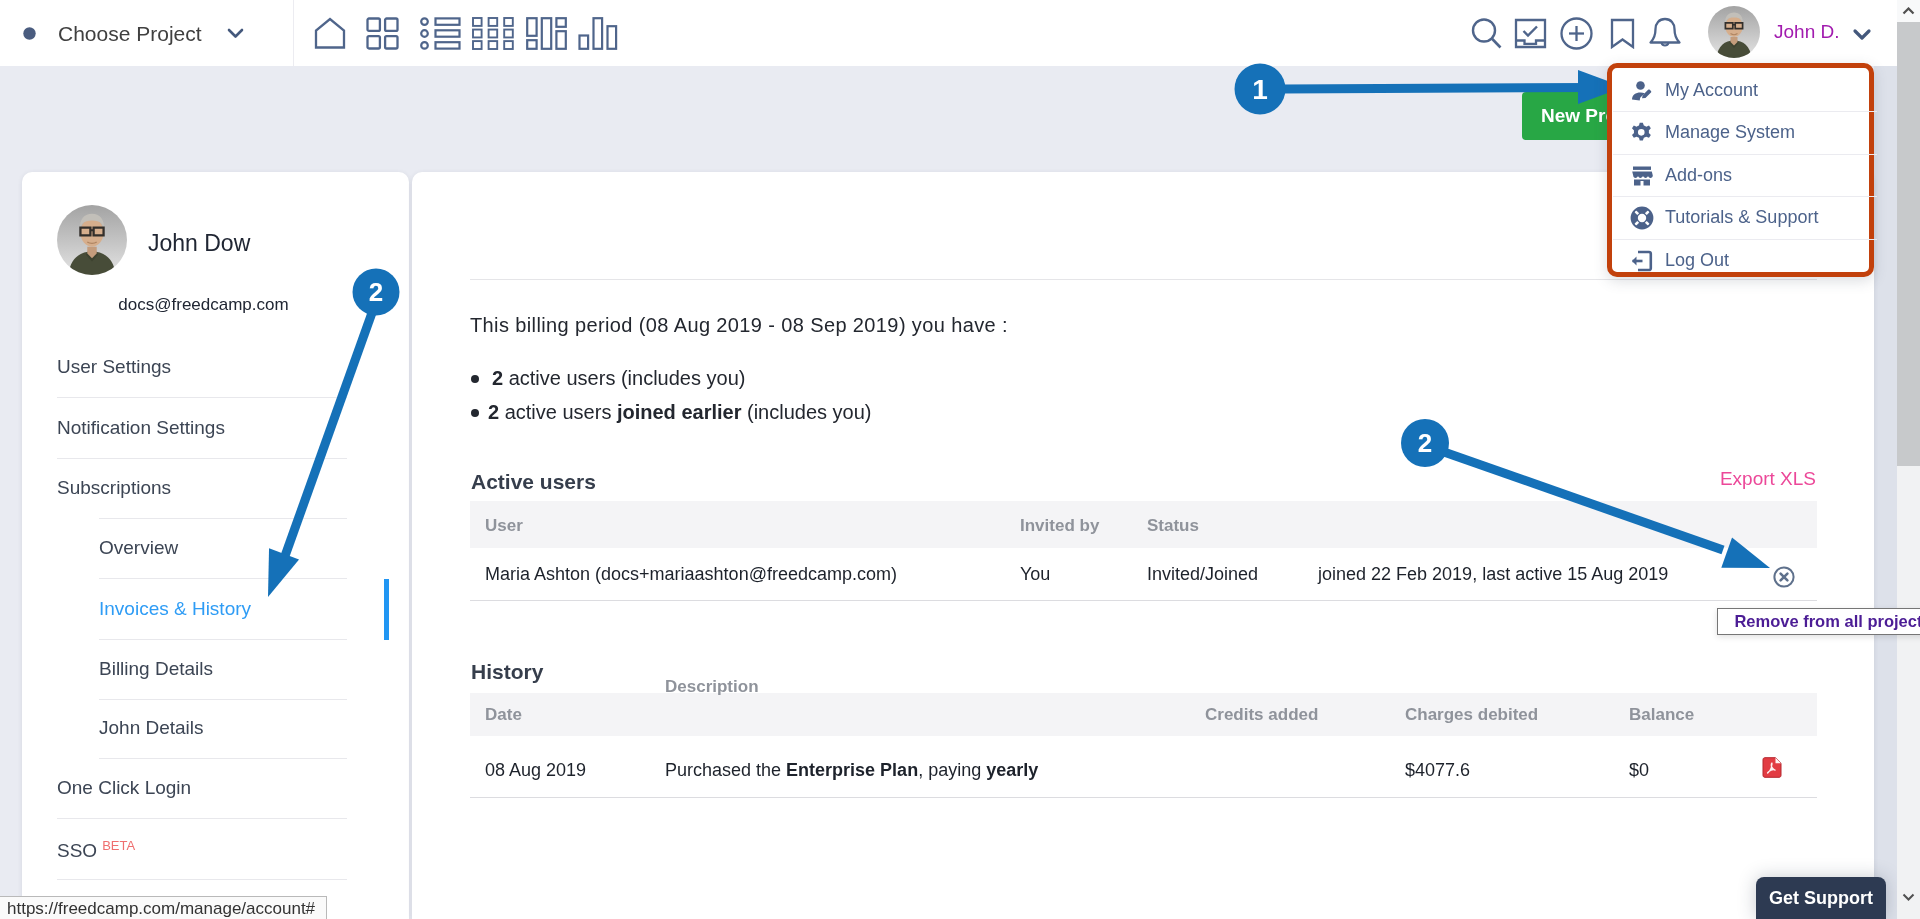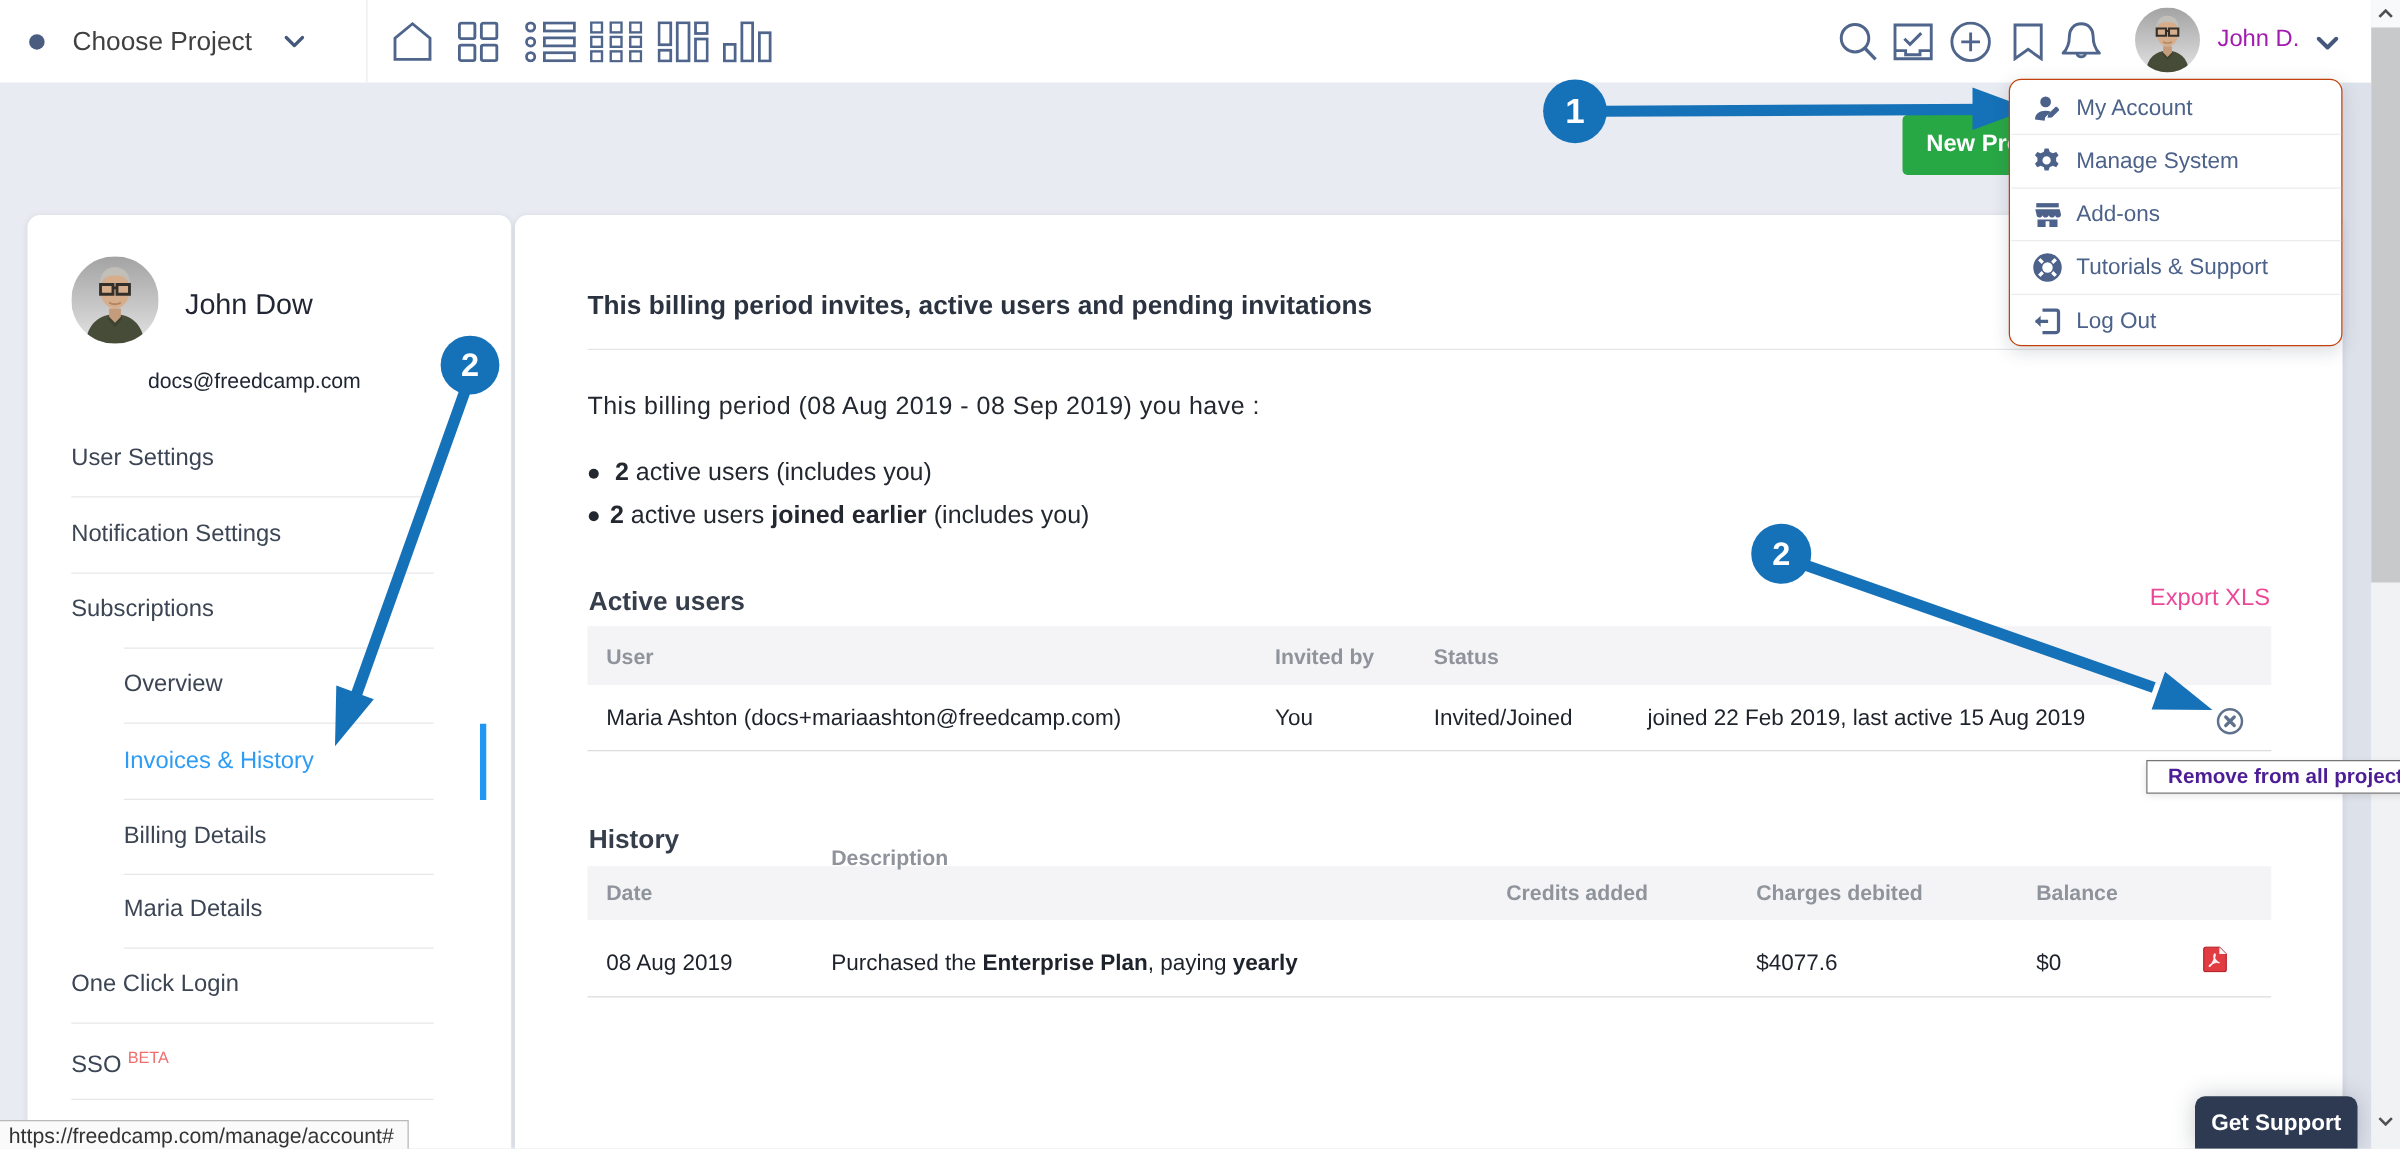"My Account" #dropdown { border: 1px solid #c2410c -> 5px solid #c2410c }
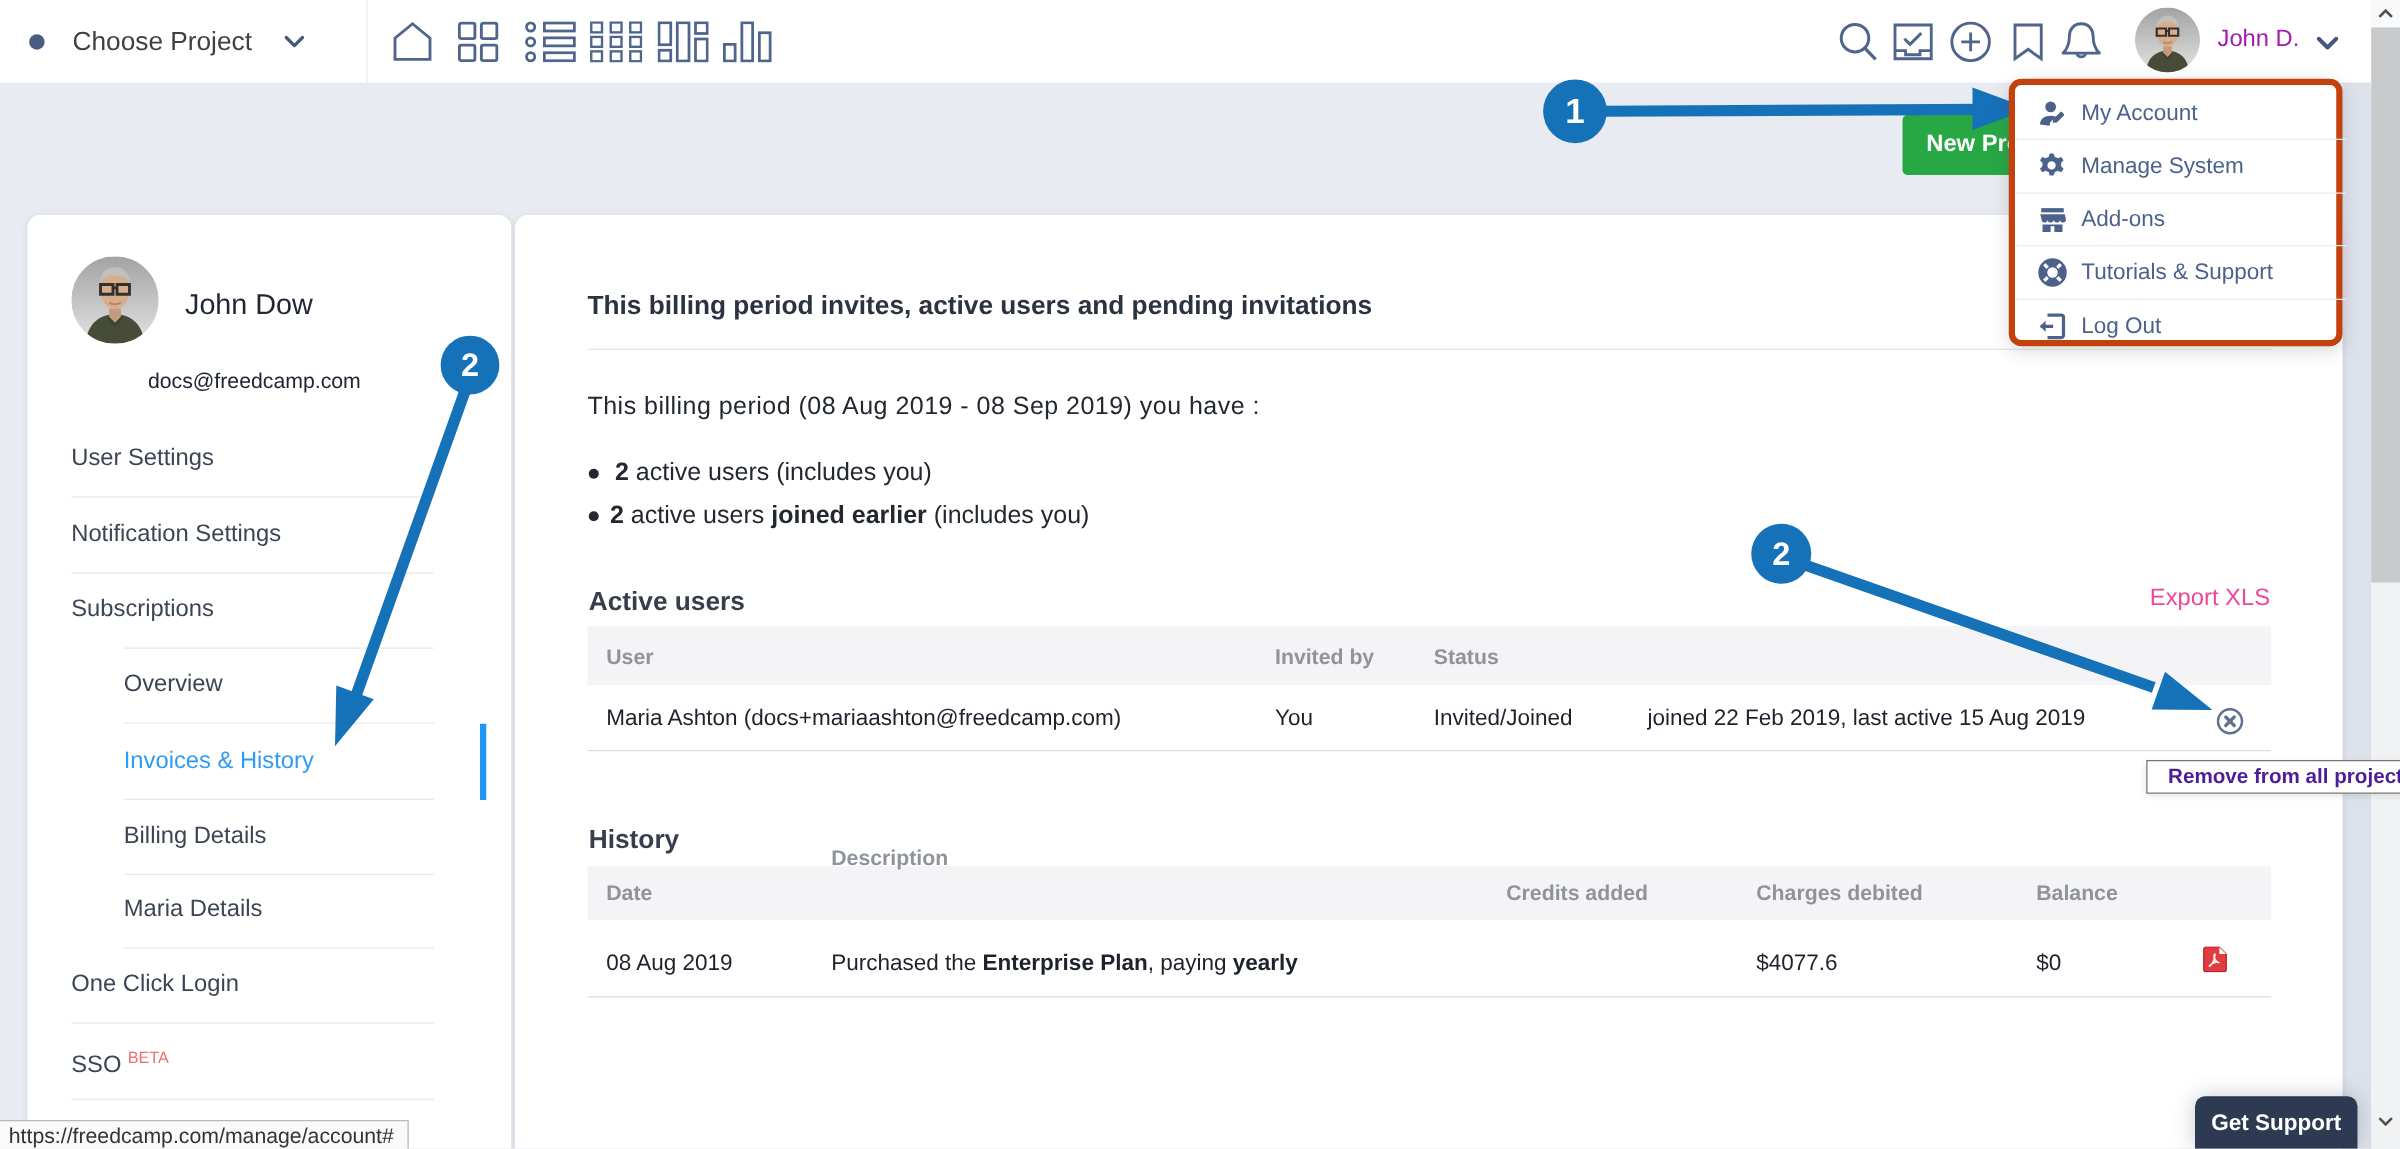"This billing period invites, active" div.abs { html: <div>This billing period invites, active users and pending invitations</div> -> none }
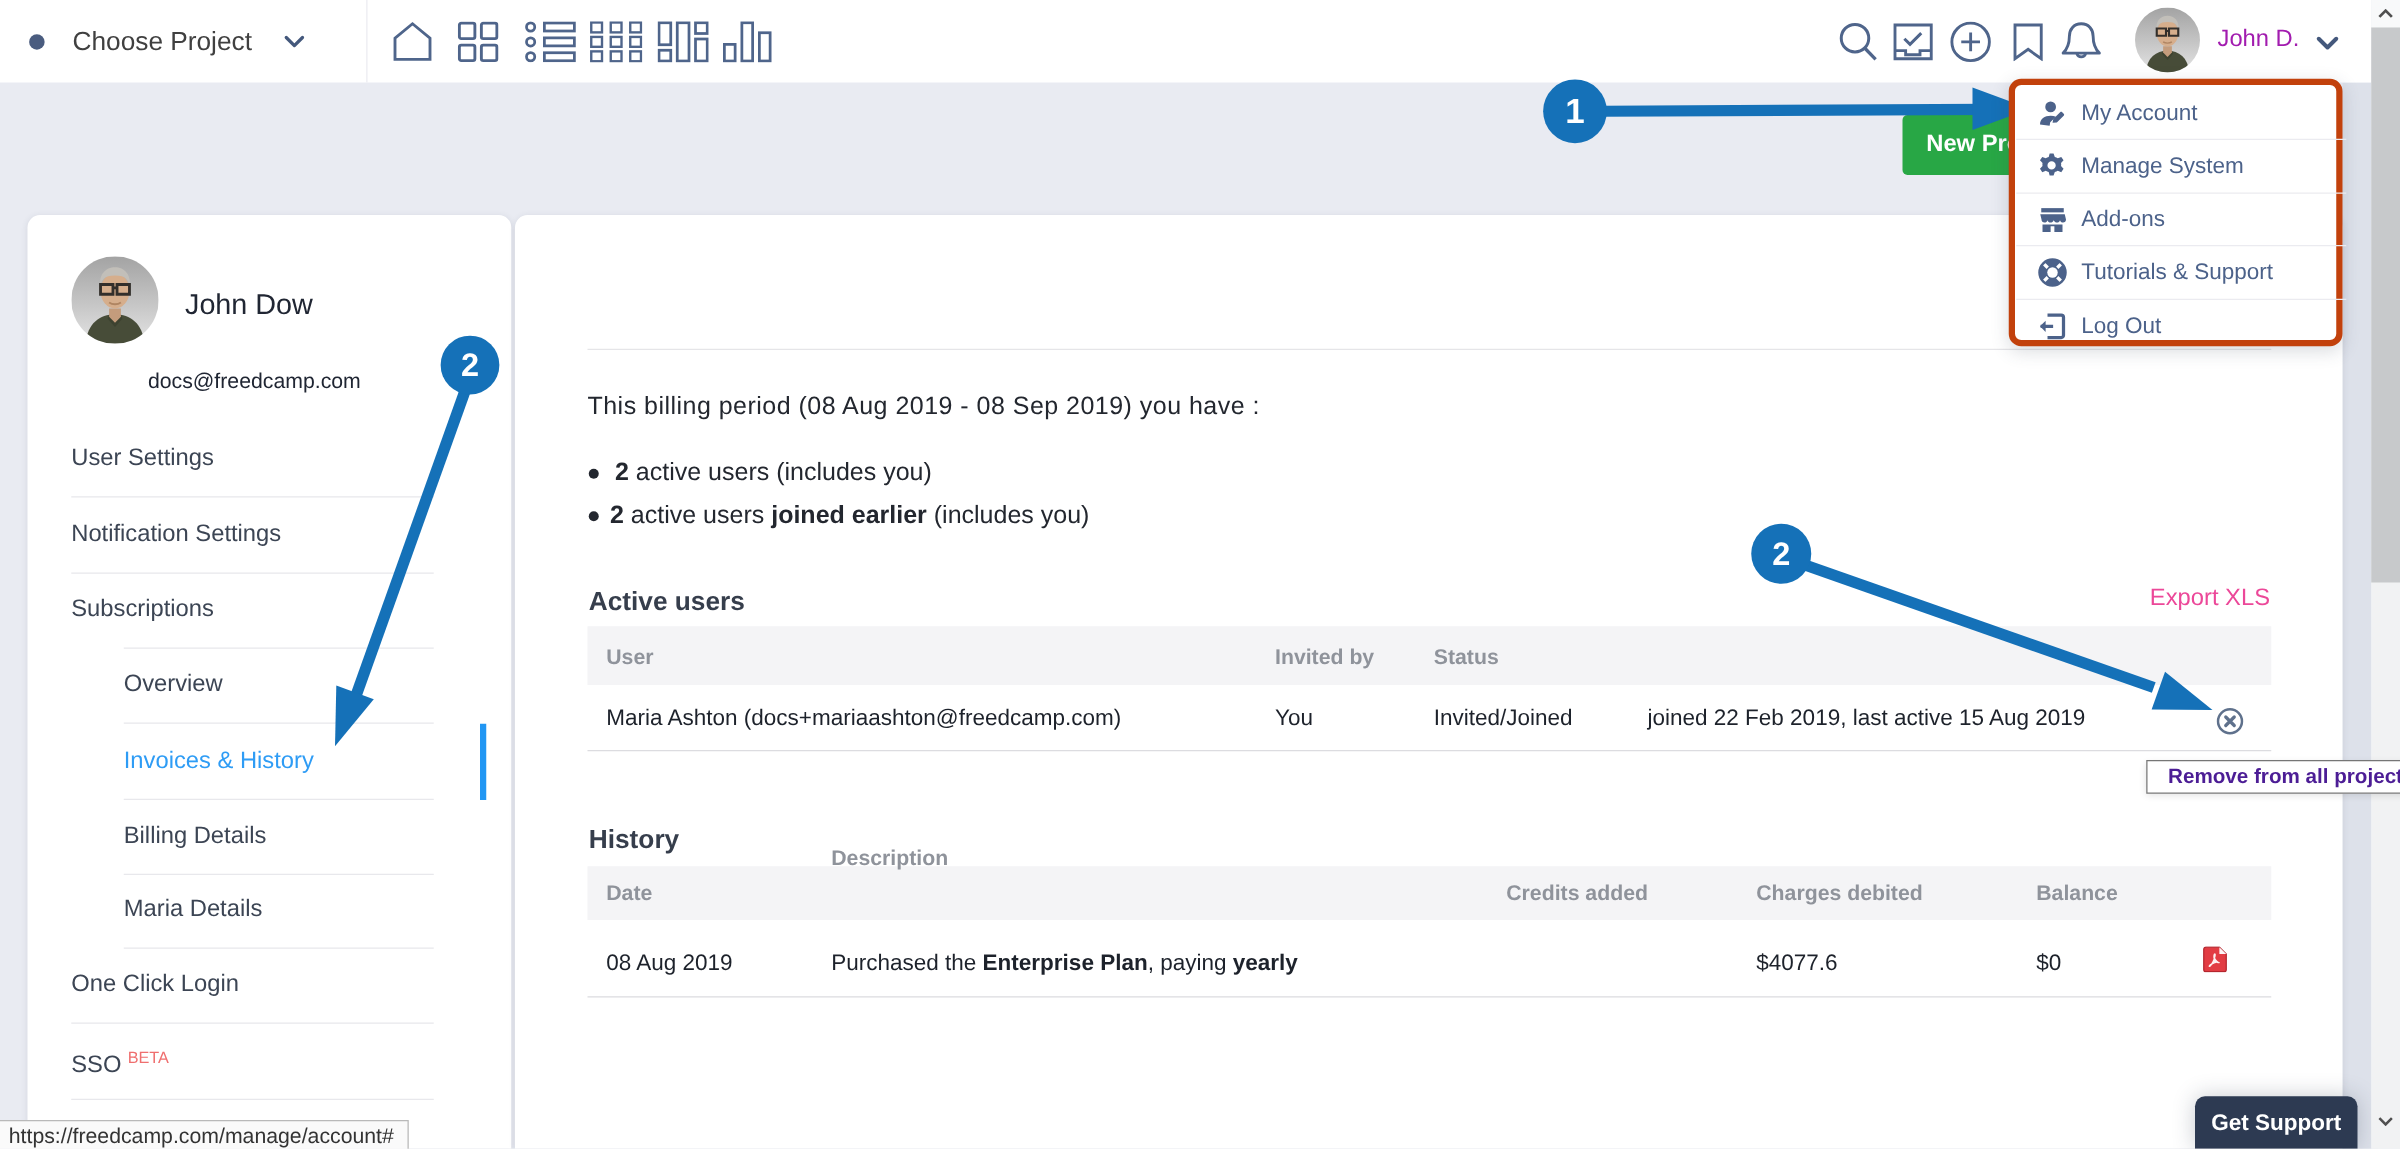"Maria Details" div.sitem { text: Maria -> John }
